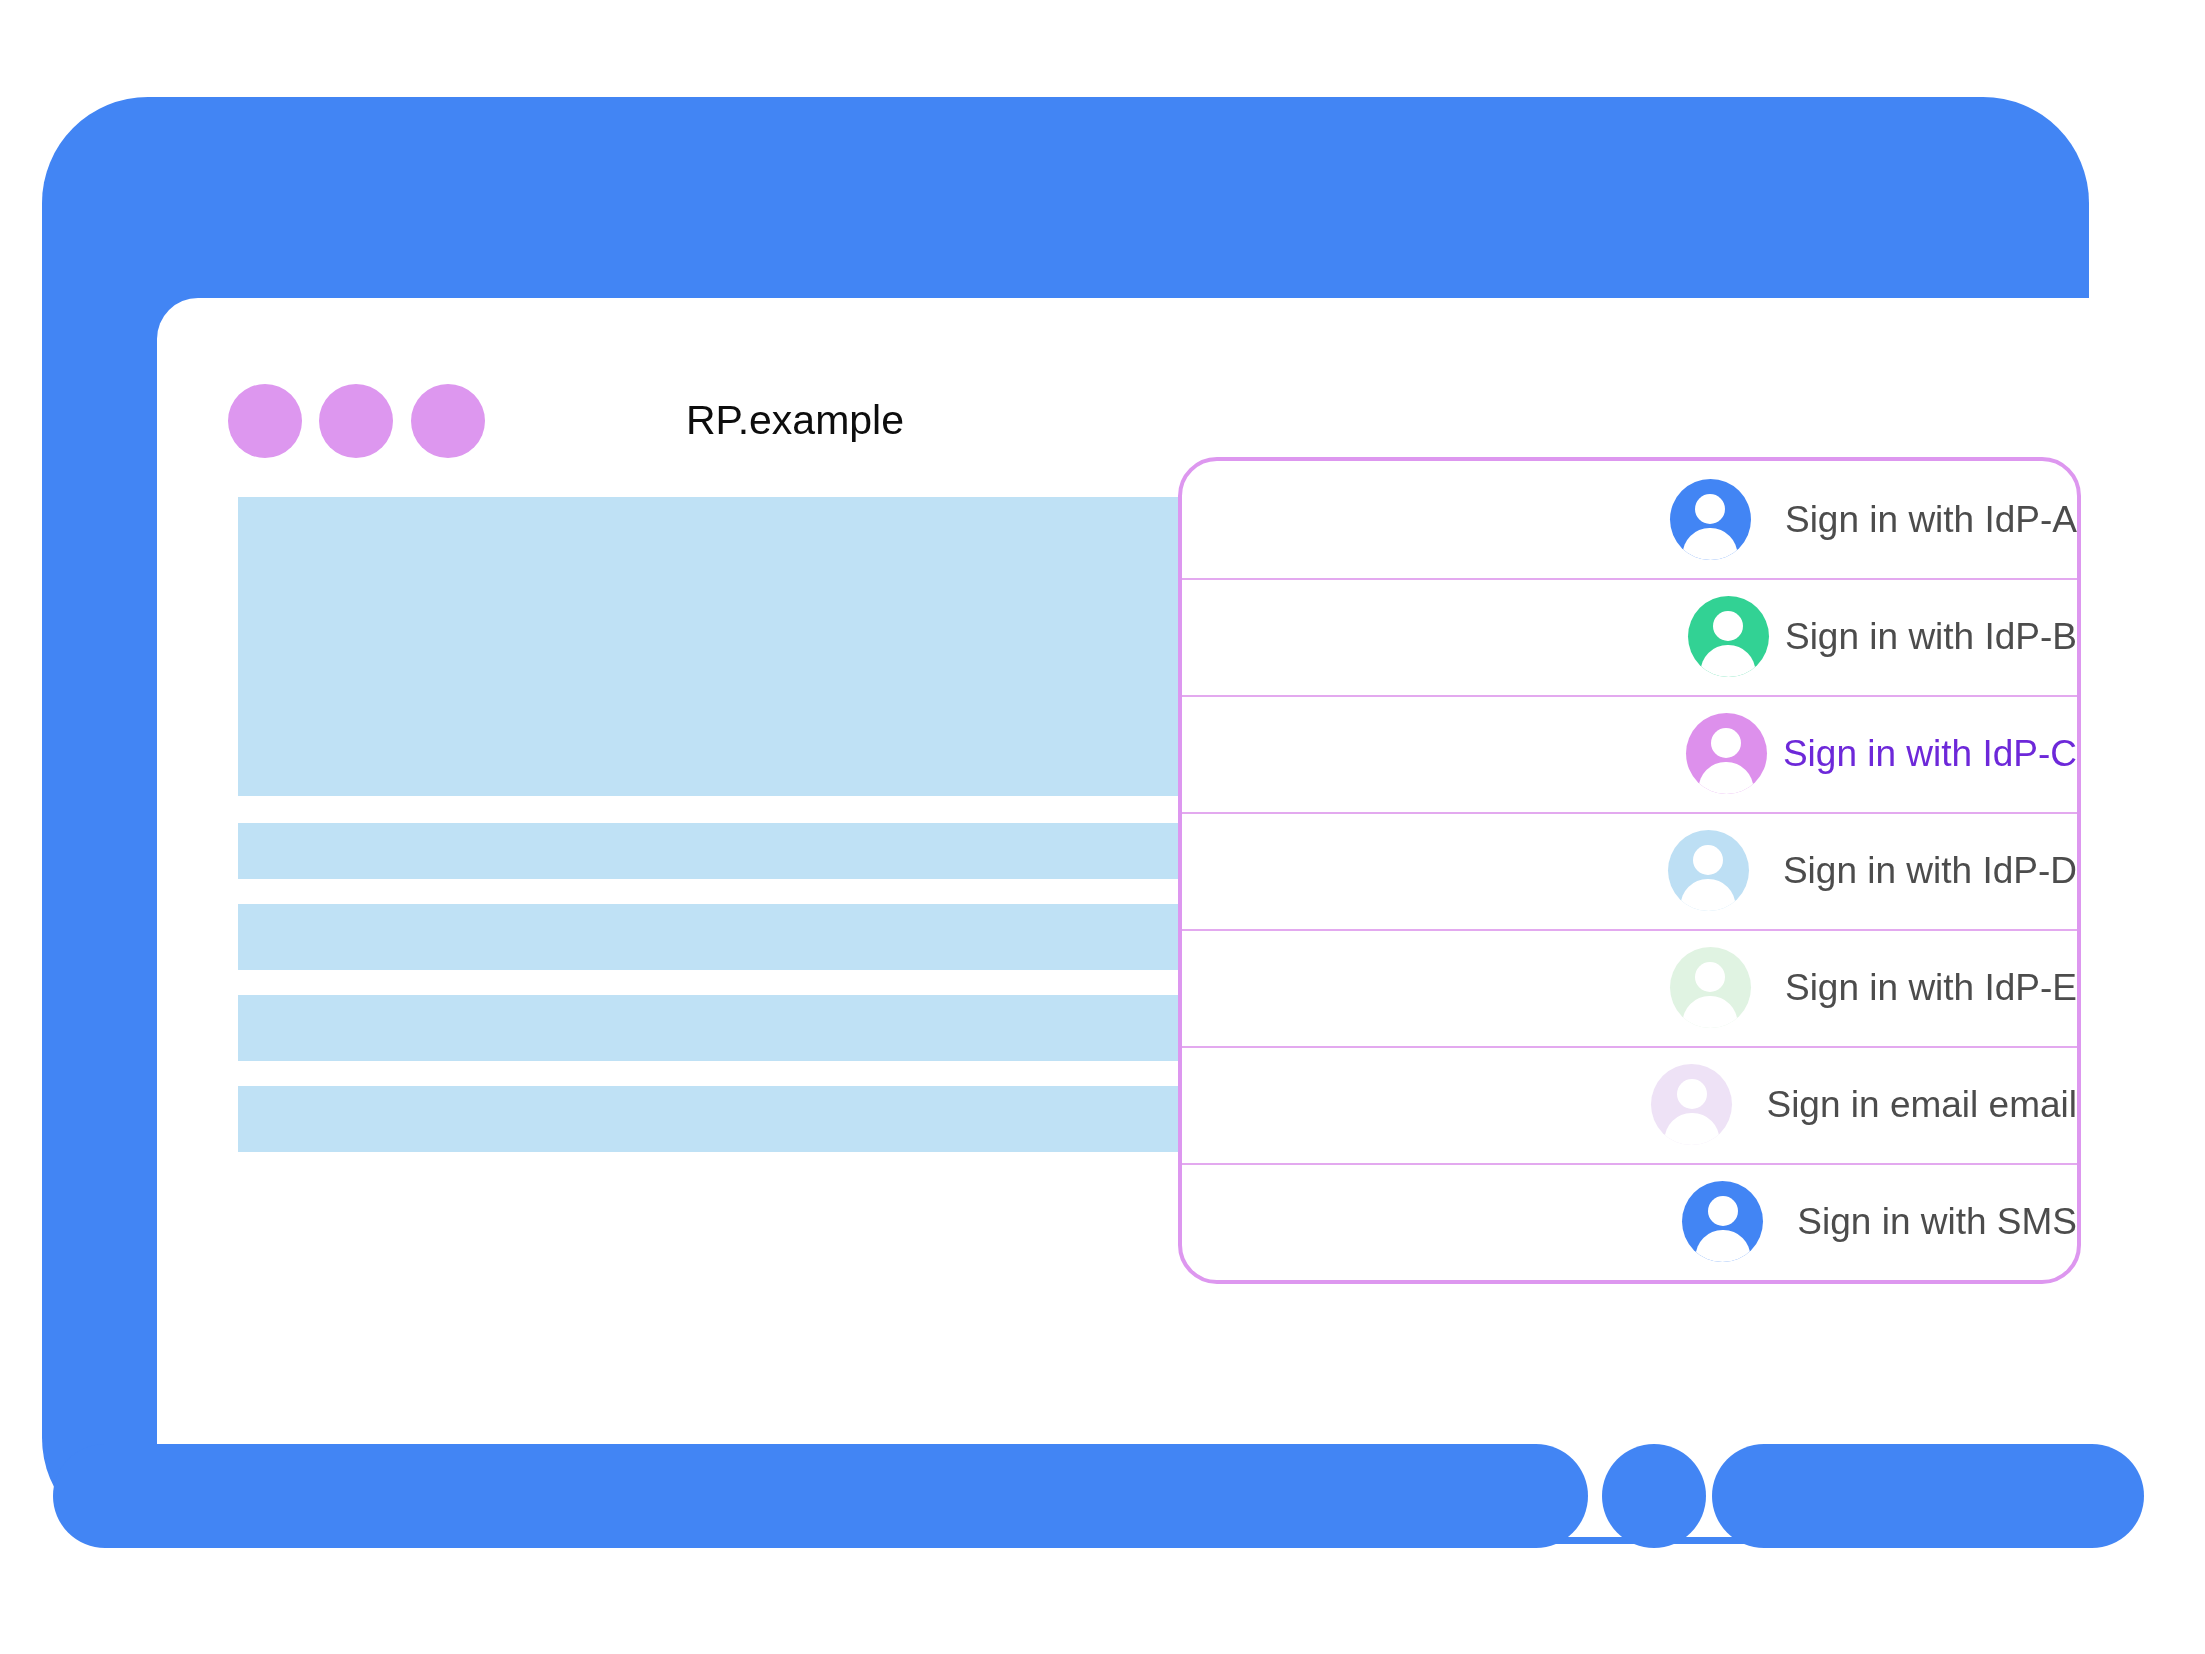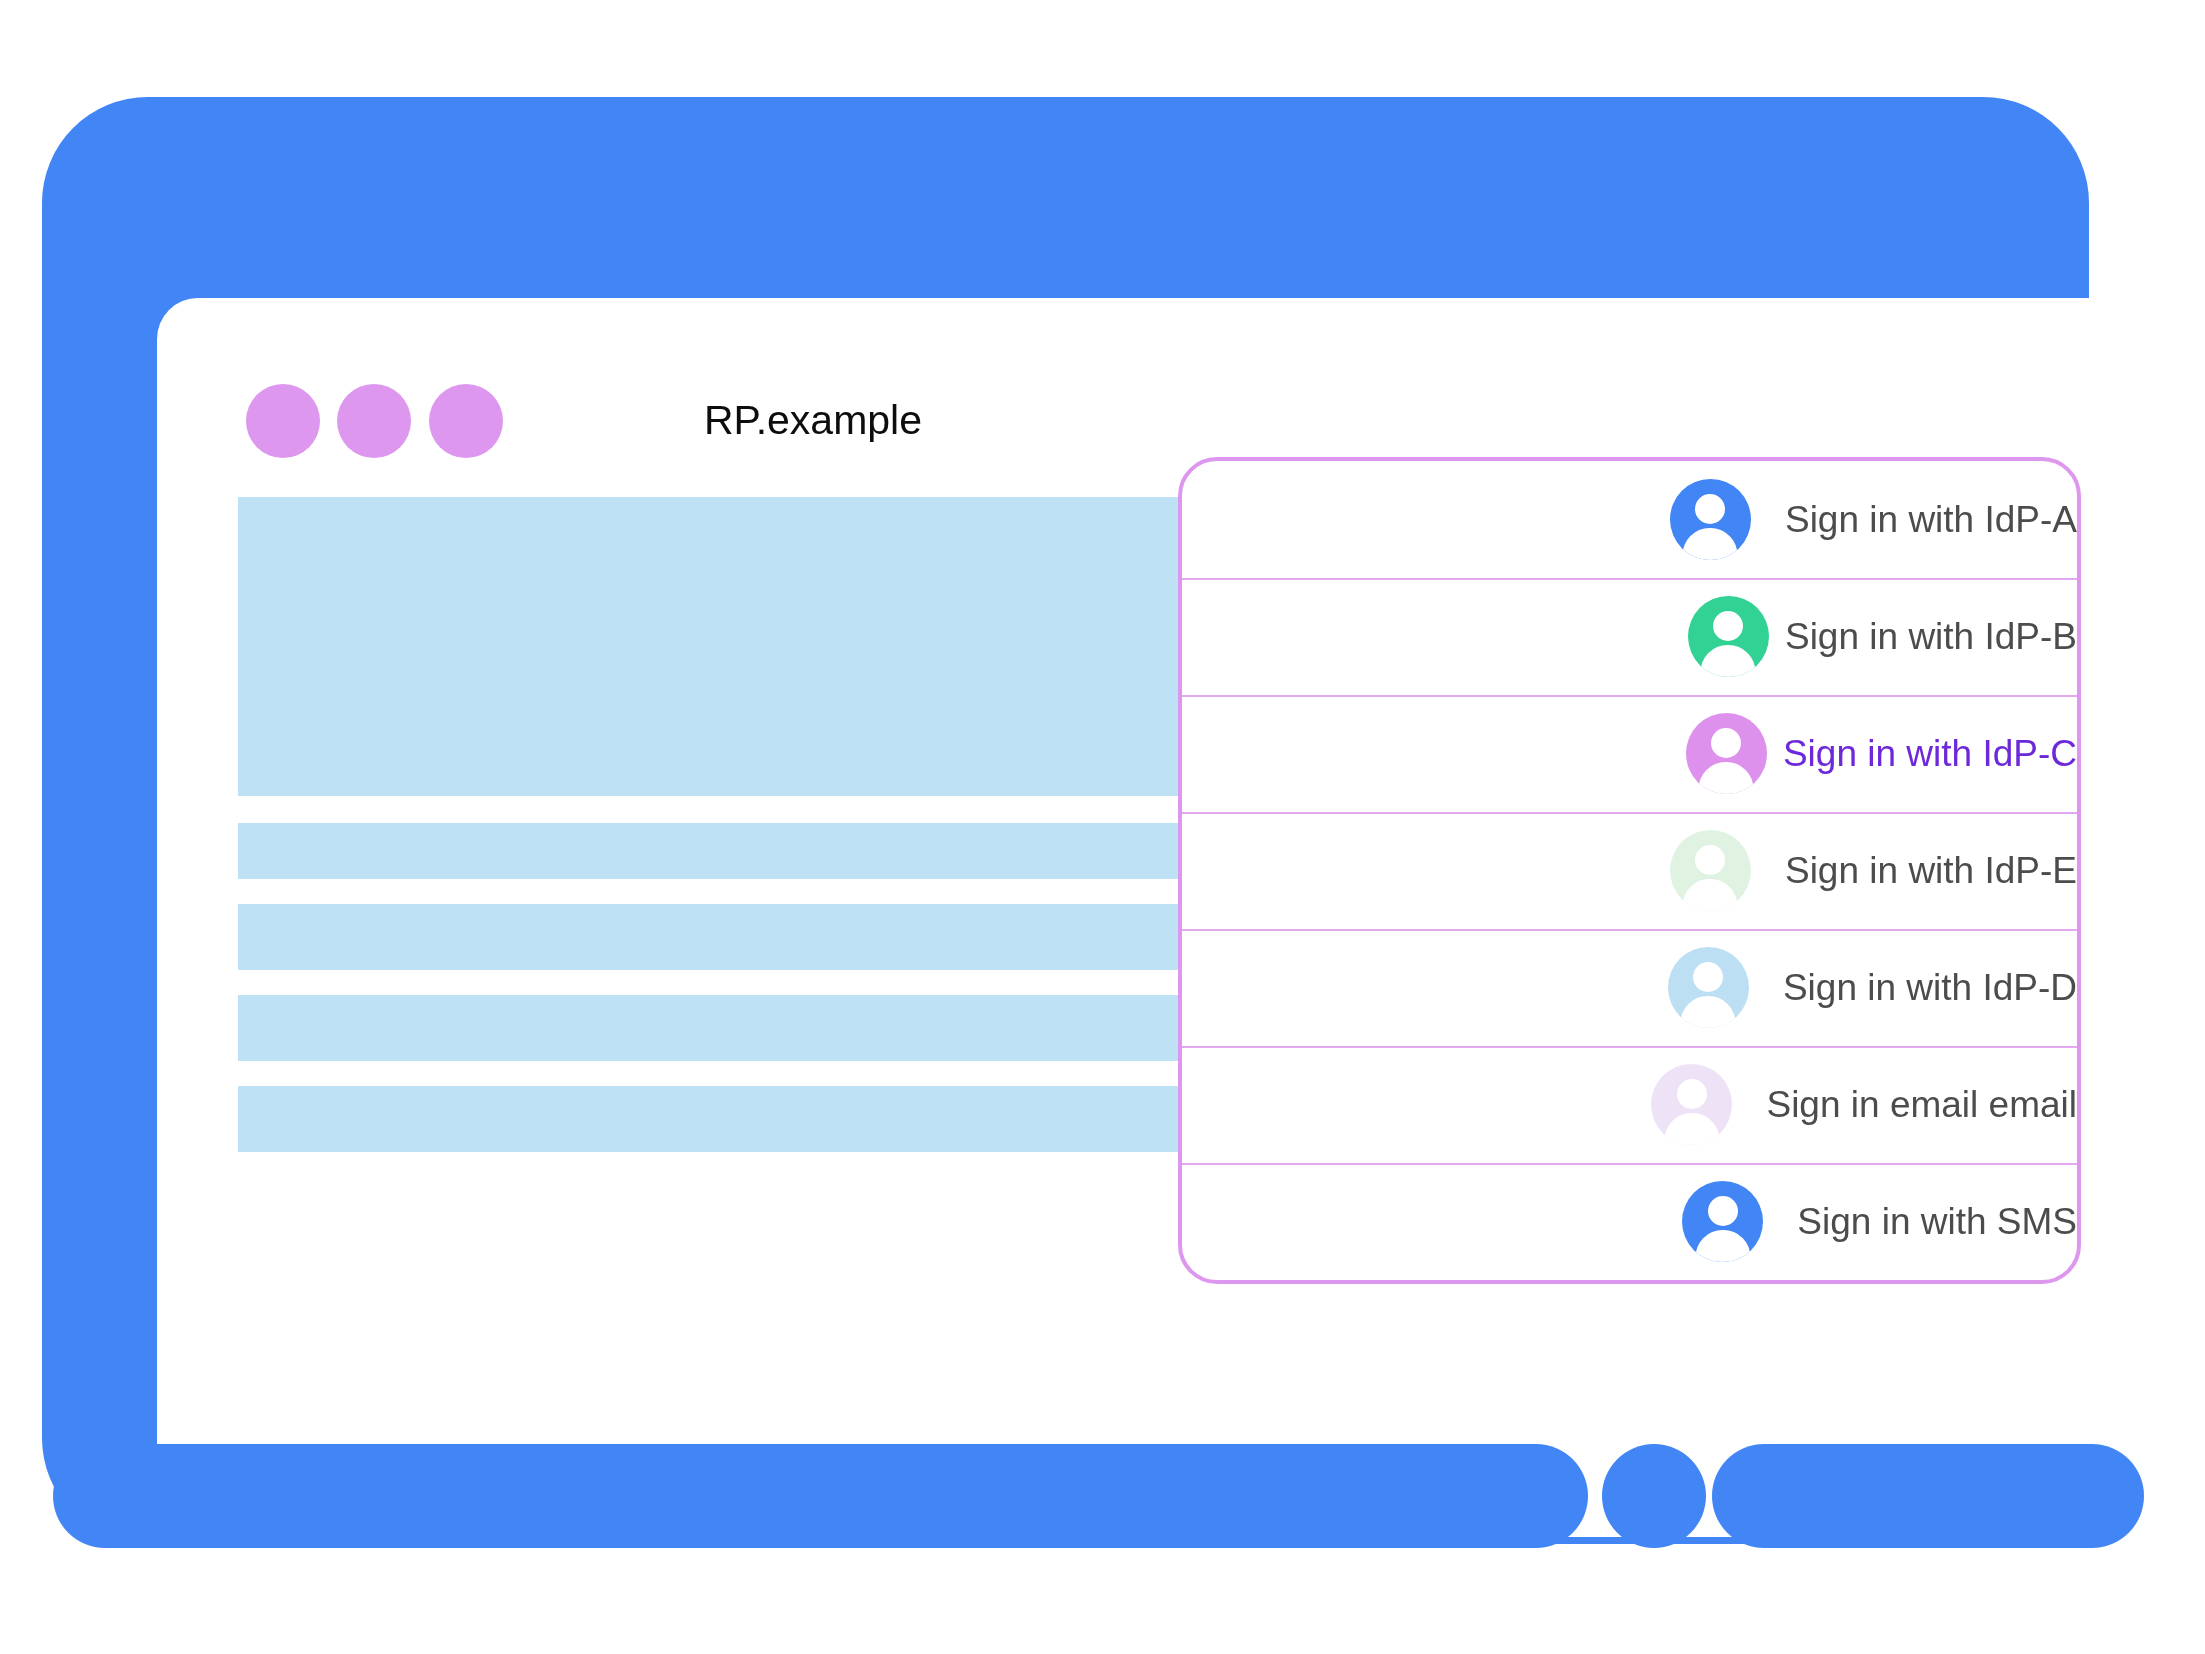"RP.example" #title-bar { left: 18px -> 0 }
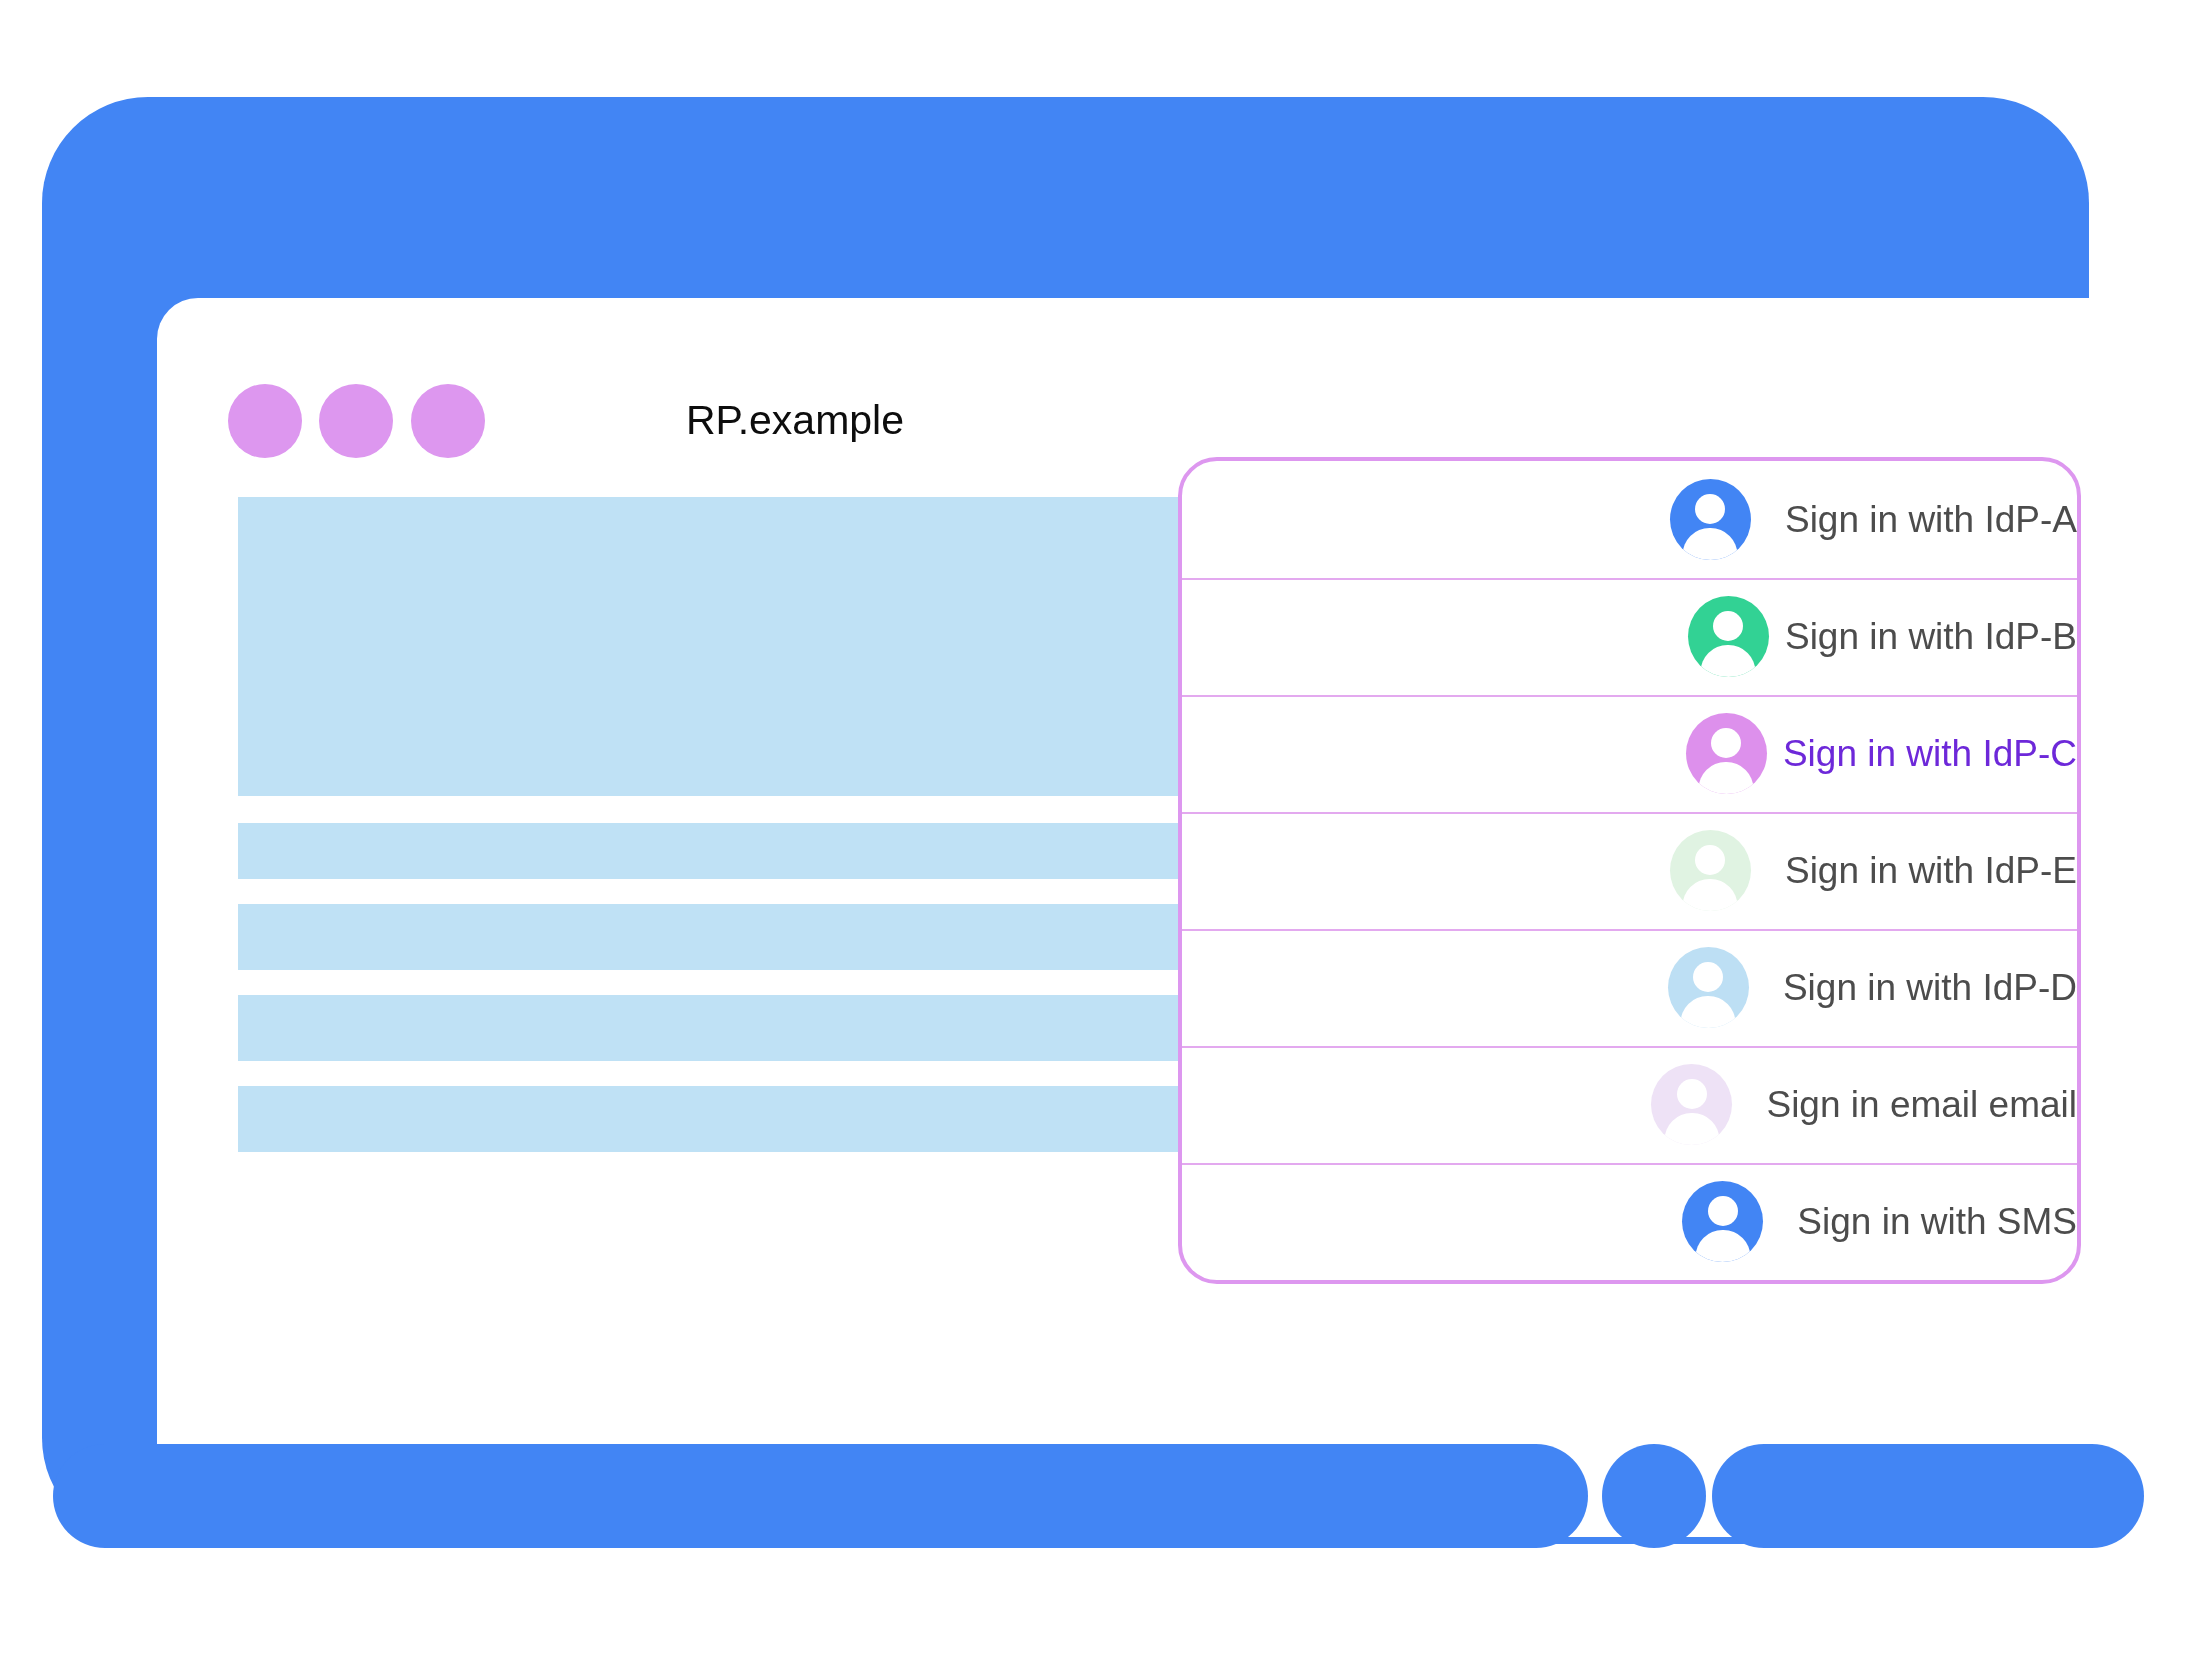"Sign in with IdP-E" div.account-row { order: before "Sign in with IdP-D" -> after "Sign in with IdP-D" }
